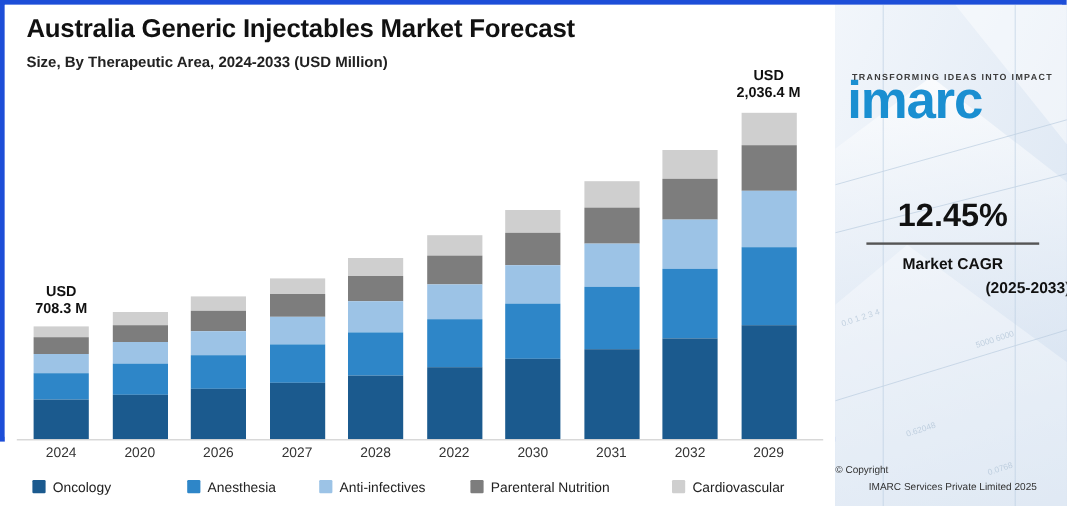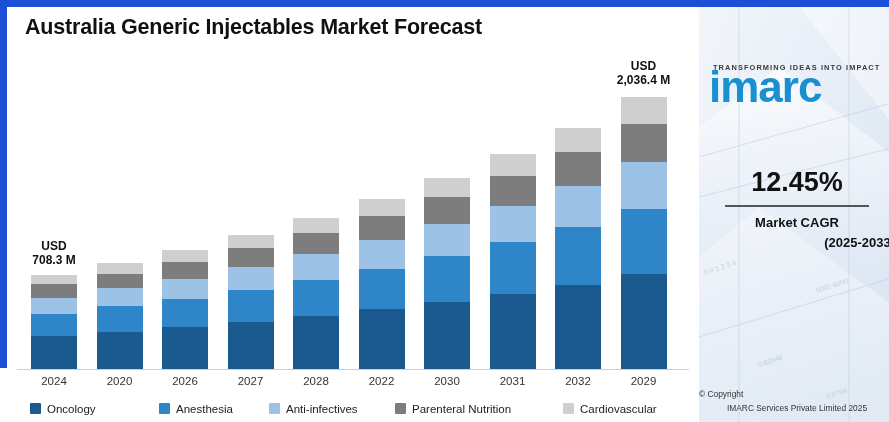"Australia Generic Injectables Market" .wrap { border: 7px solid #1d4ed8 -> 4px solid #1d4ed8 }
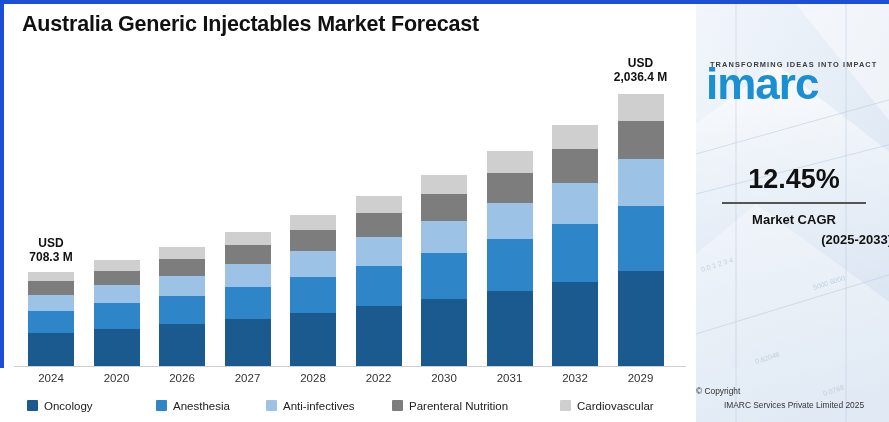"Size, By Therapeutic Area, 2024-2033" div.subtitle { html: none -> <div>Size, By Therapeutic Area, 2024-2033 (USD Million)</div> }
